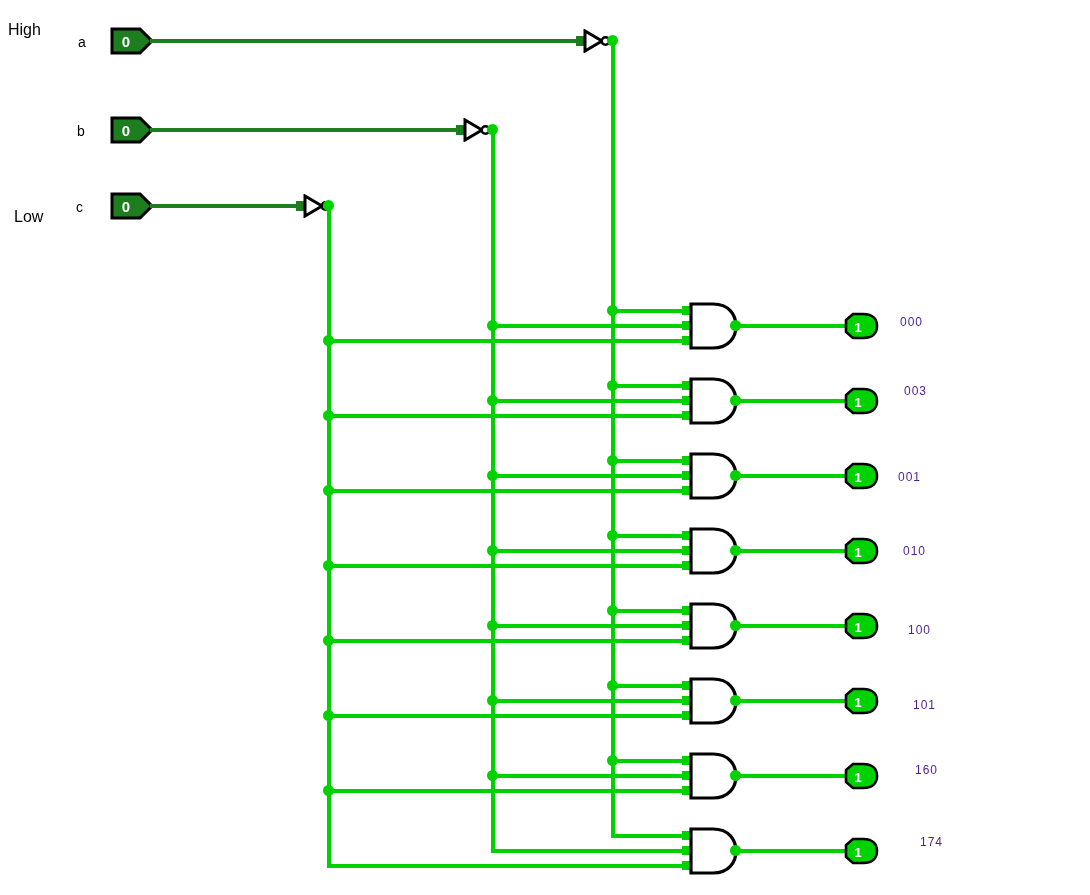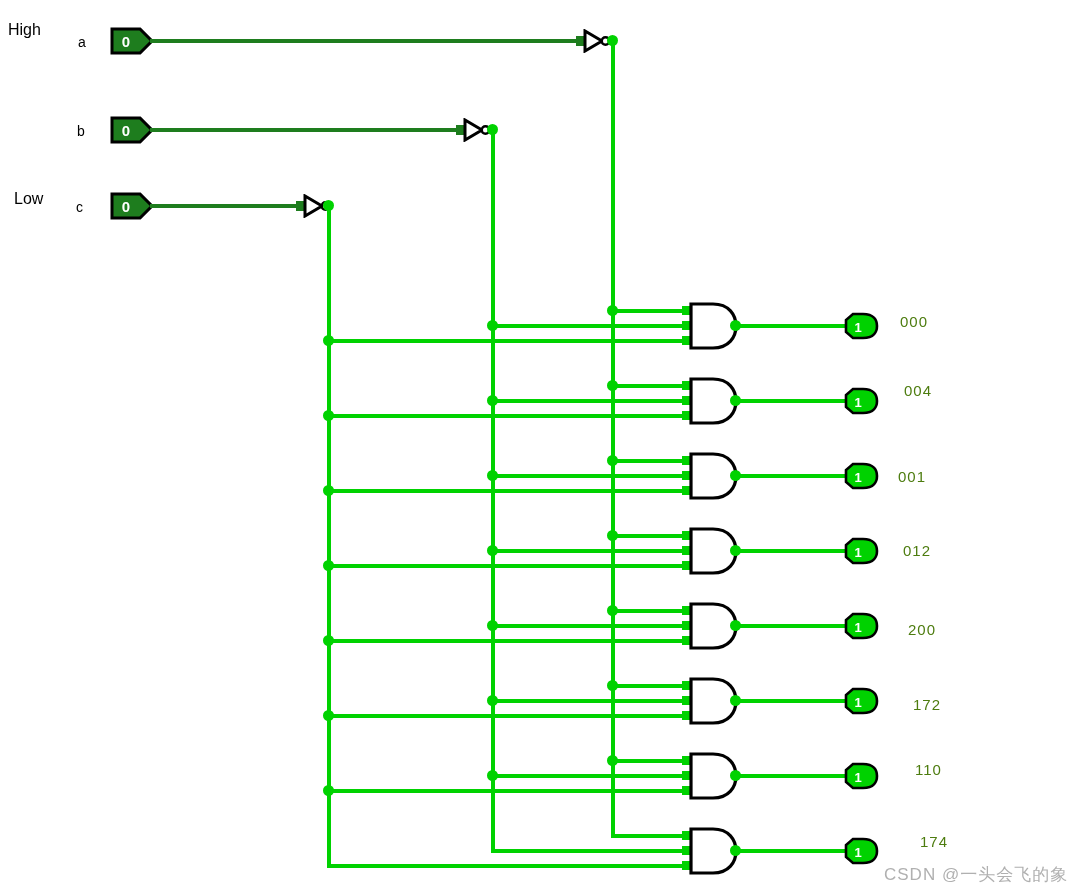"Low" div.lbl { top: 190px -> 208px }
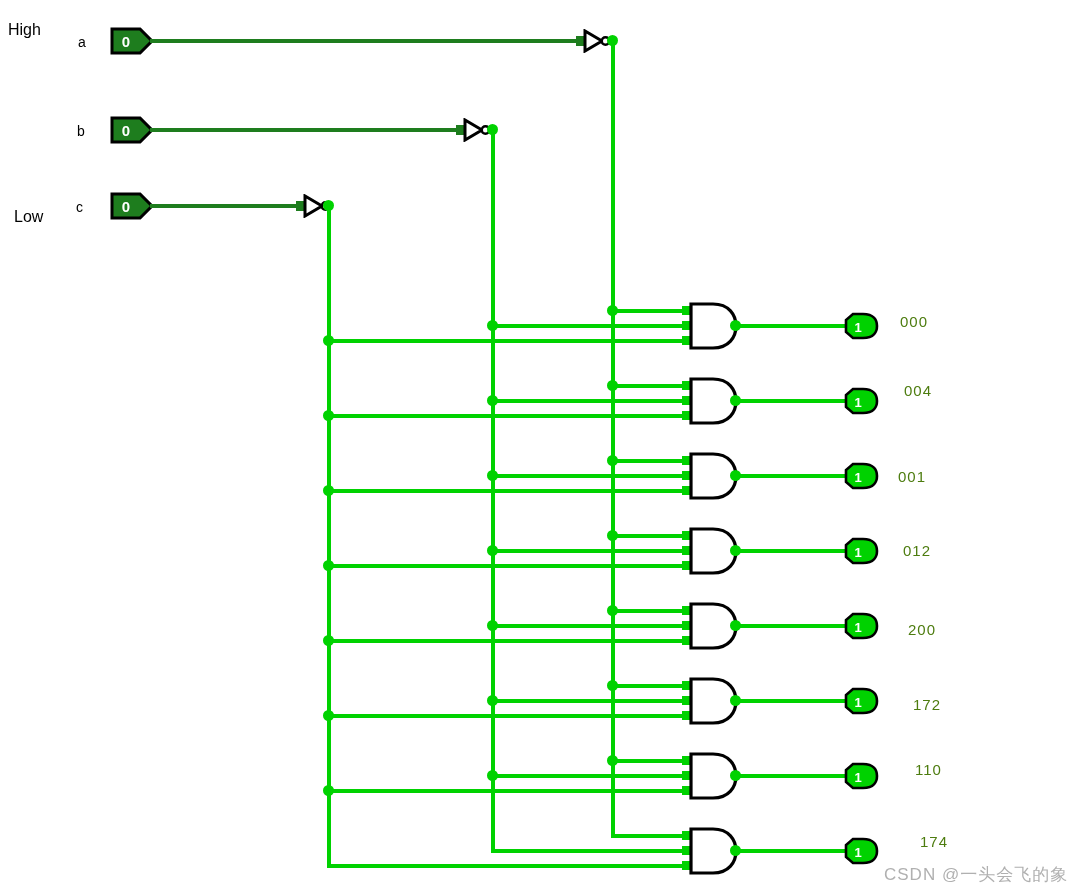"000" .row-label { color: #4d7c0f -> #4c1d95; font-size: 15px -> 12px }
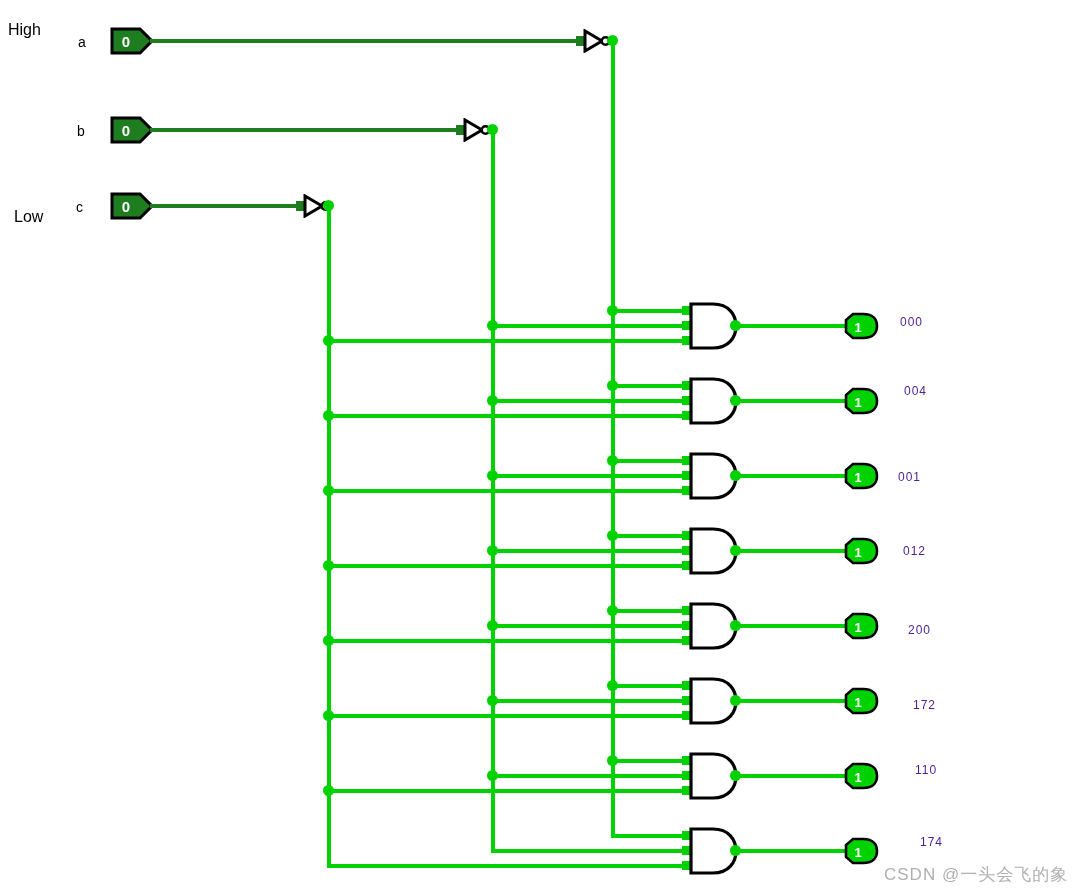"004" div.row-label { text: 004 -> 003 }
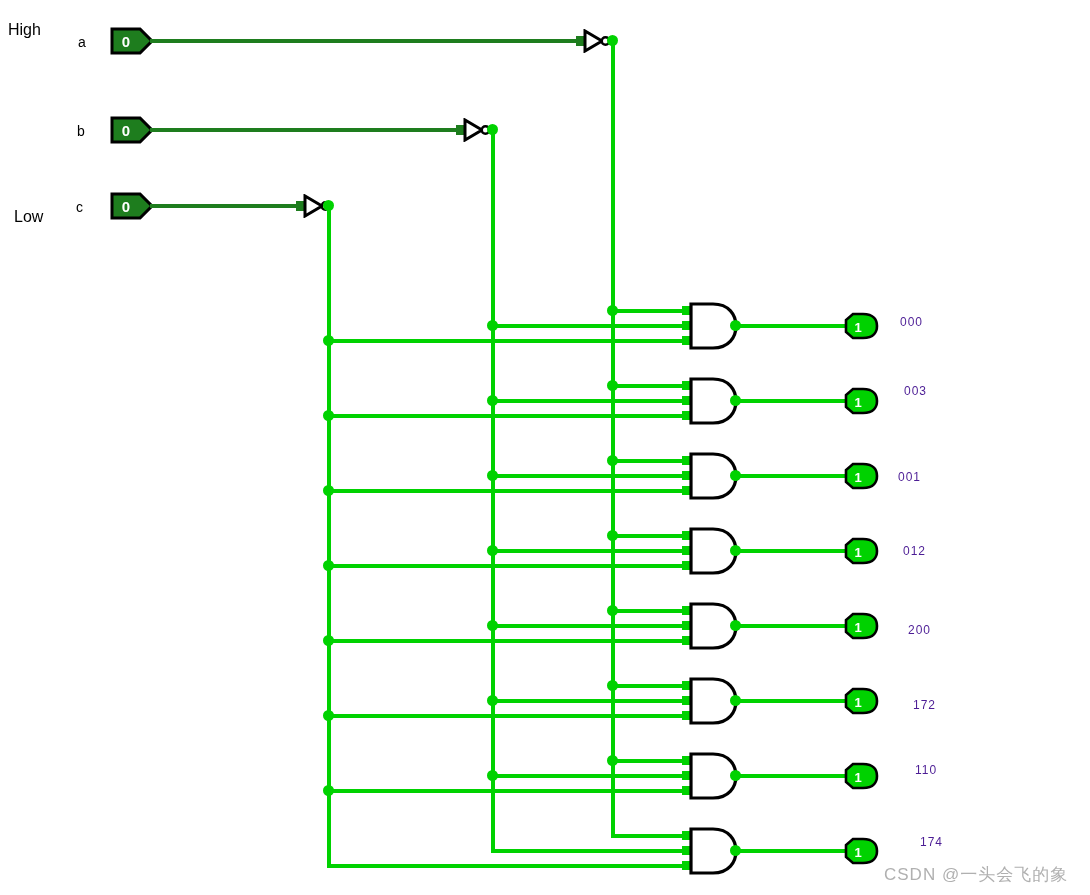"012" div.row-label { text: 012 -> 010 }
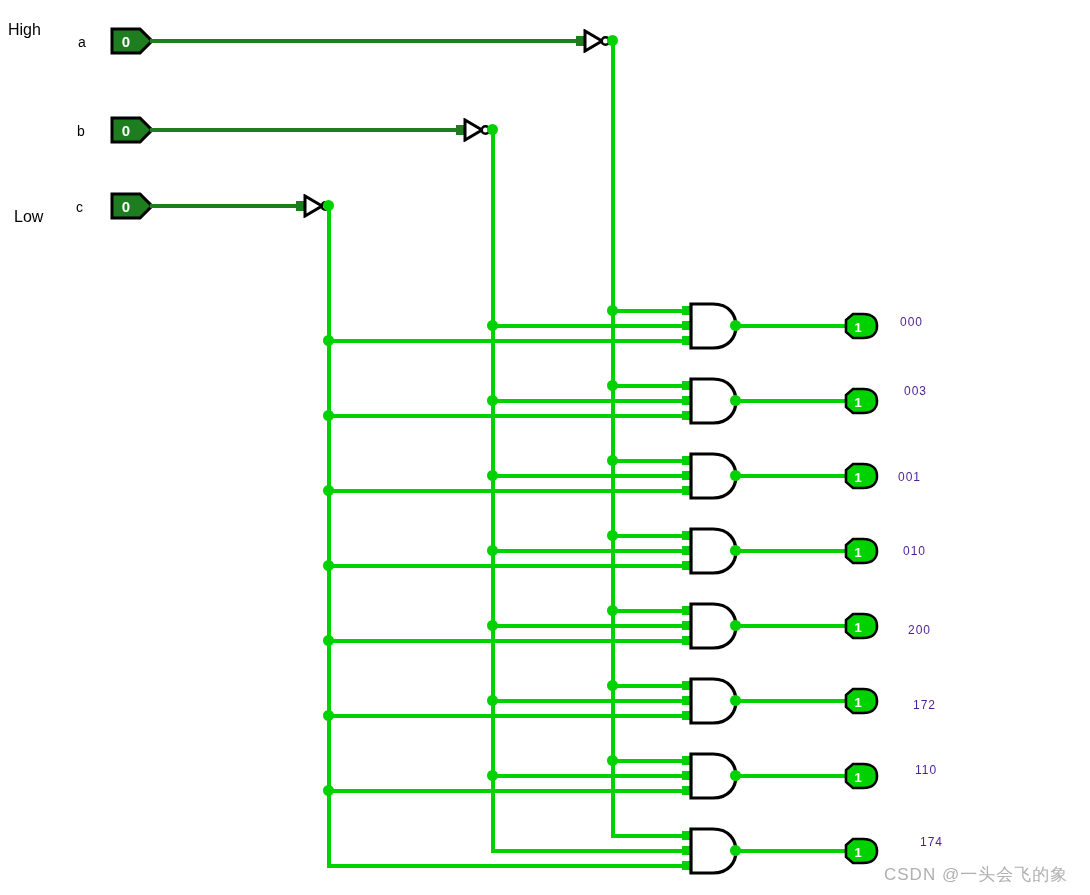"200" div.row-label { text: 200 -> 100 }
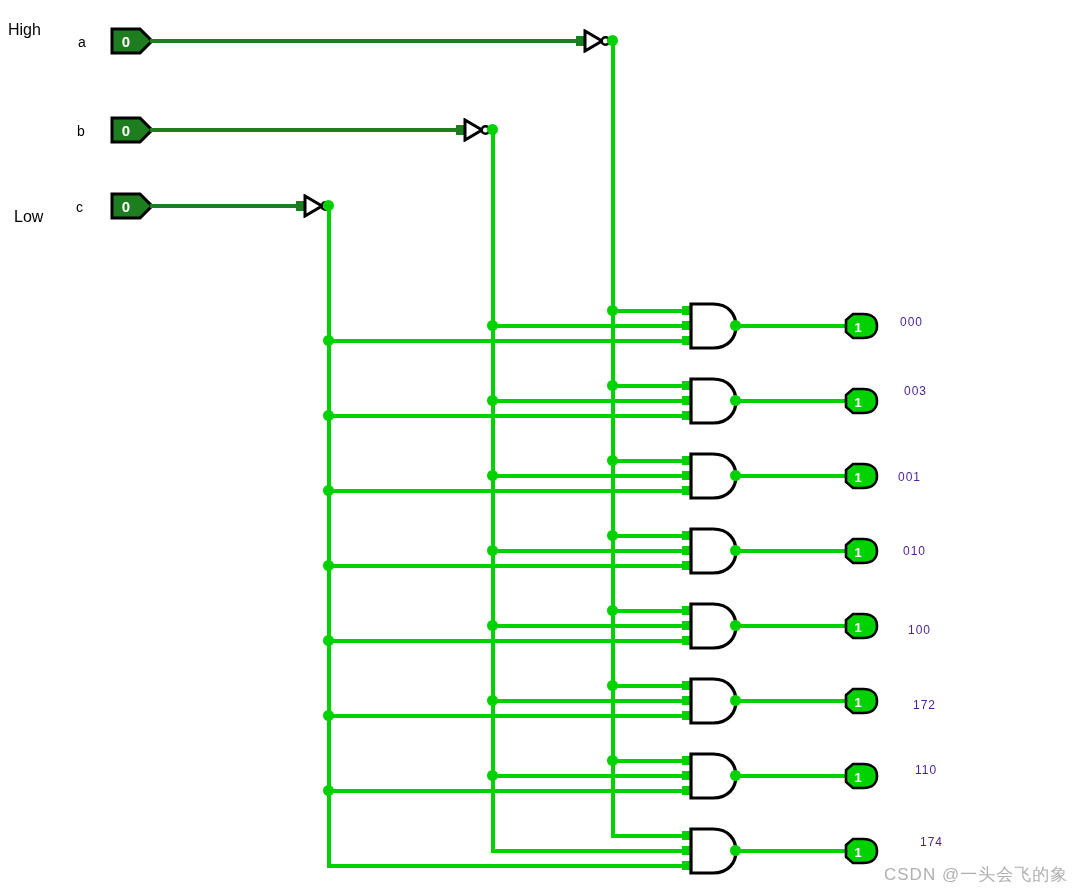"172" div.row-label { text: 172 -> 101 }
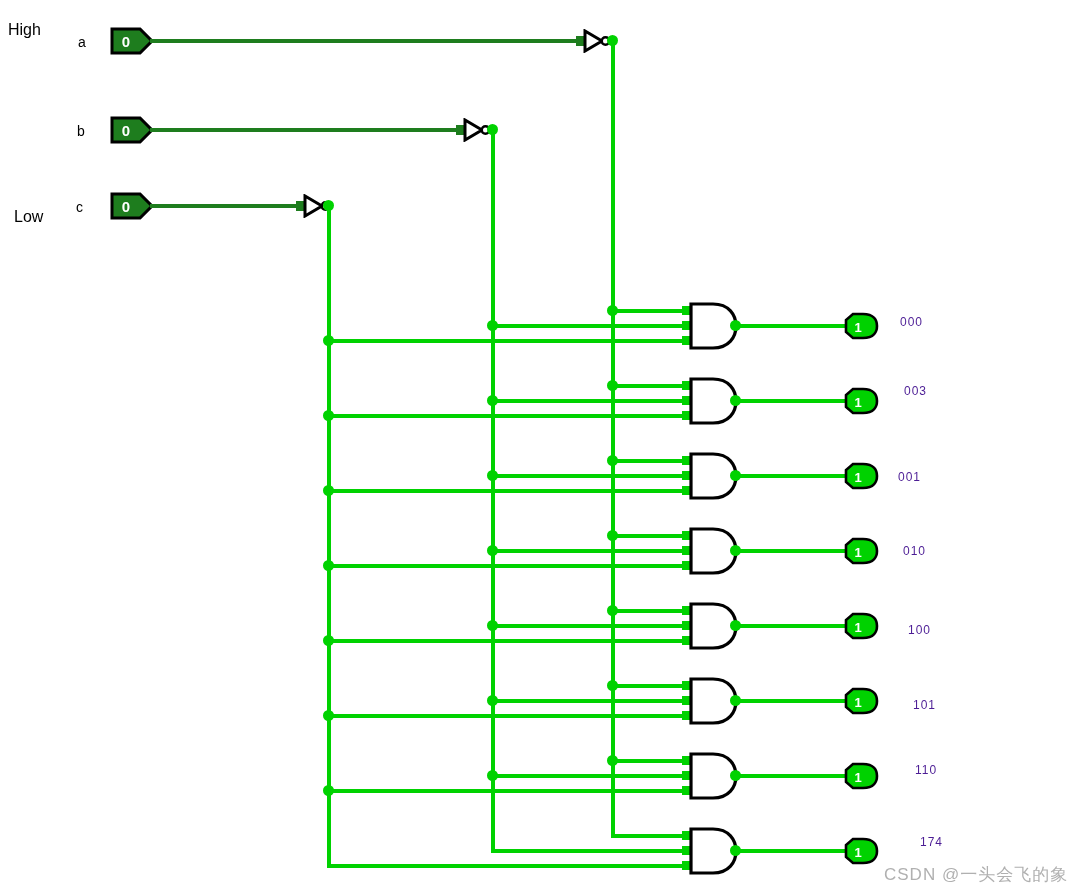"110" div.row-label { text: 110 -> 160 }
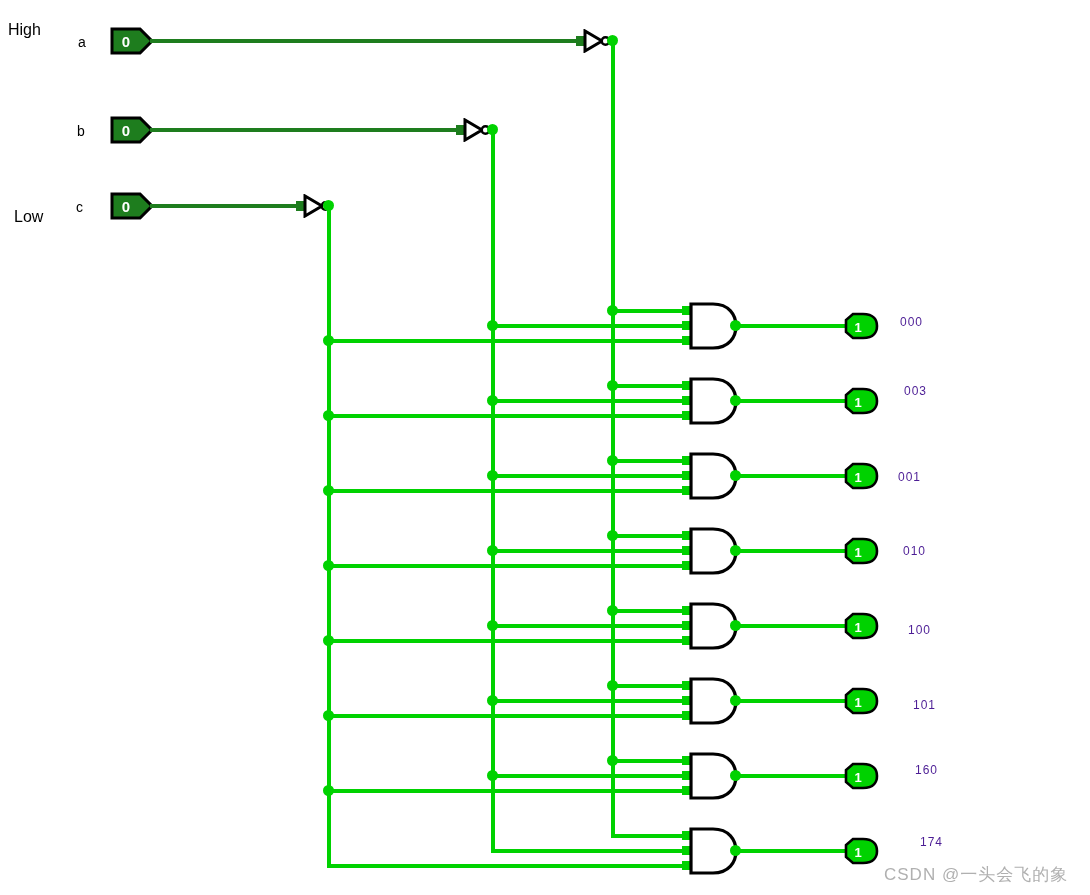"CSDN @一头会飞的象" div { html: <div>CSDN @一头会飞的象</div> -> none }
